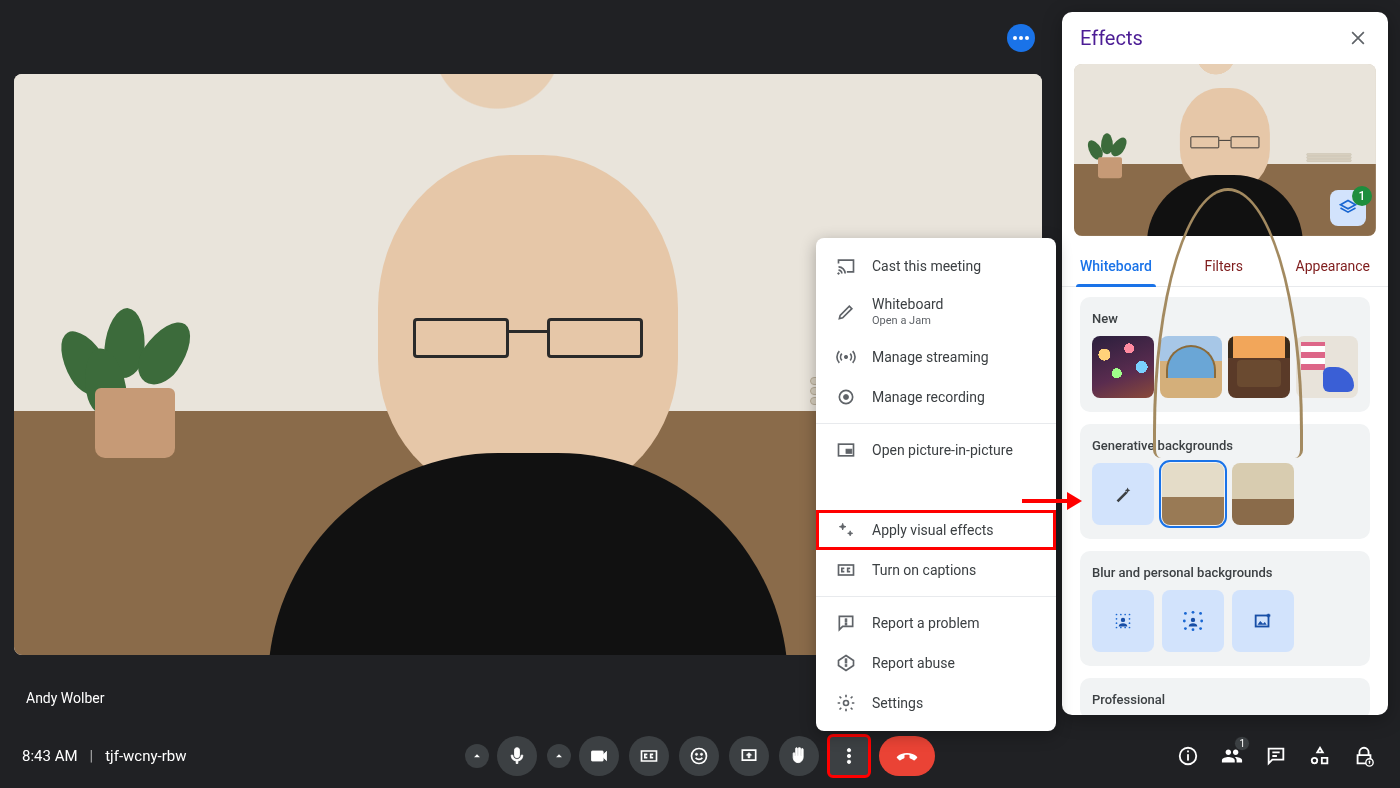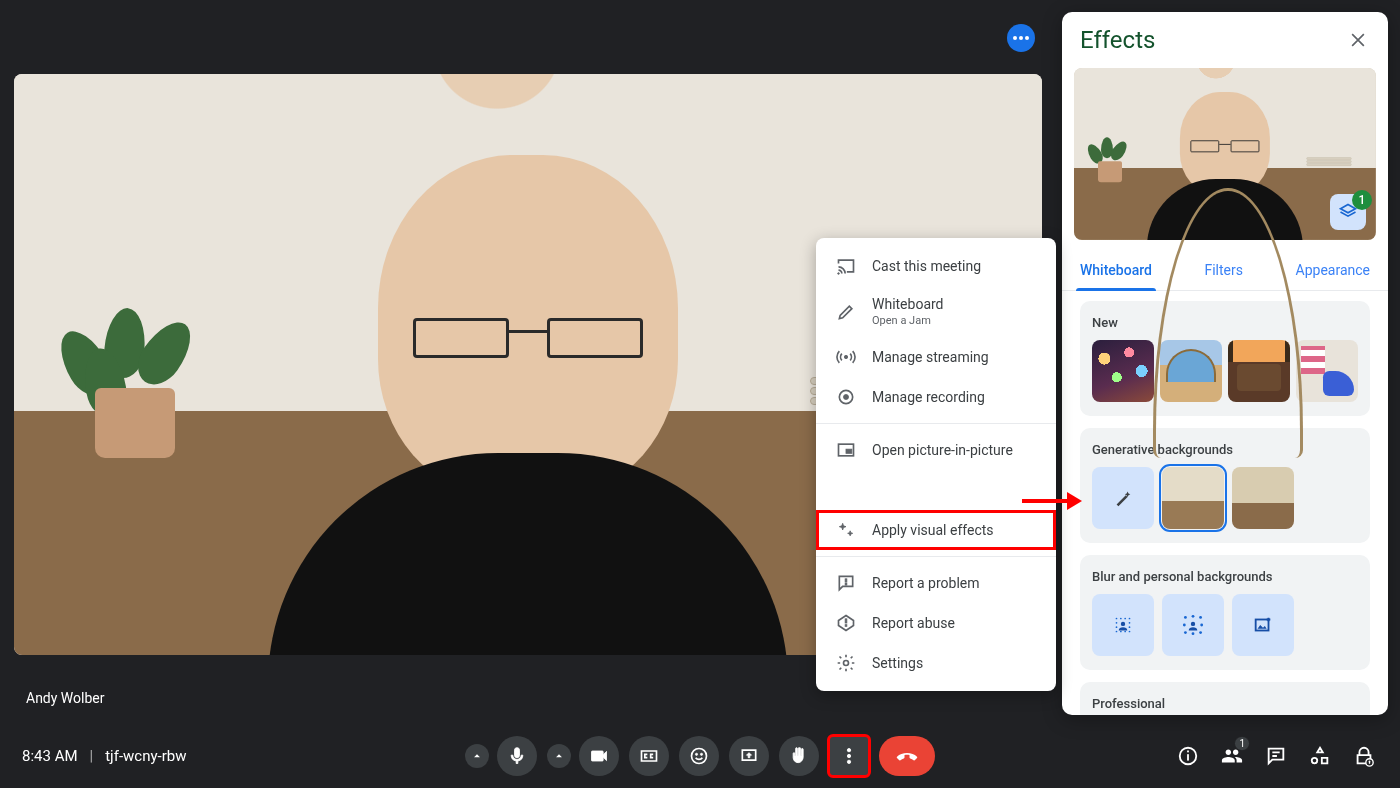"Effects" .eff-title { color: #14532d -> #4c1d95; font-size: 24px -> 20px }
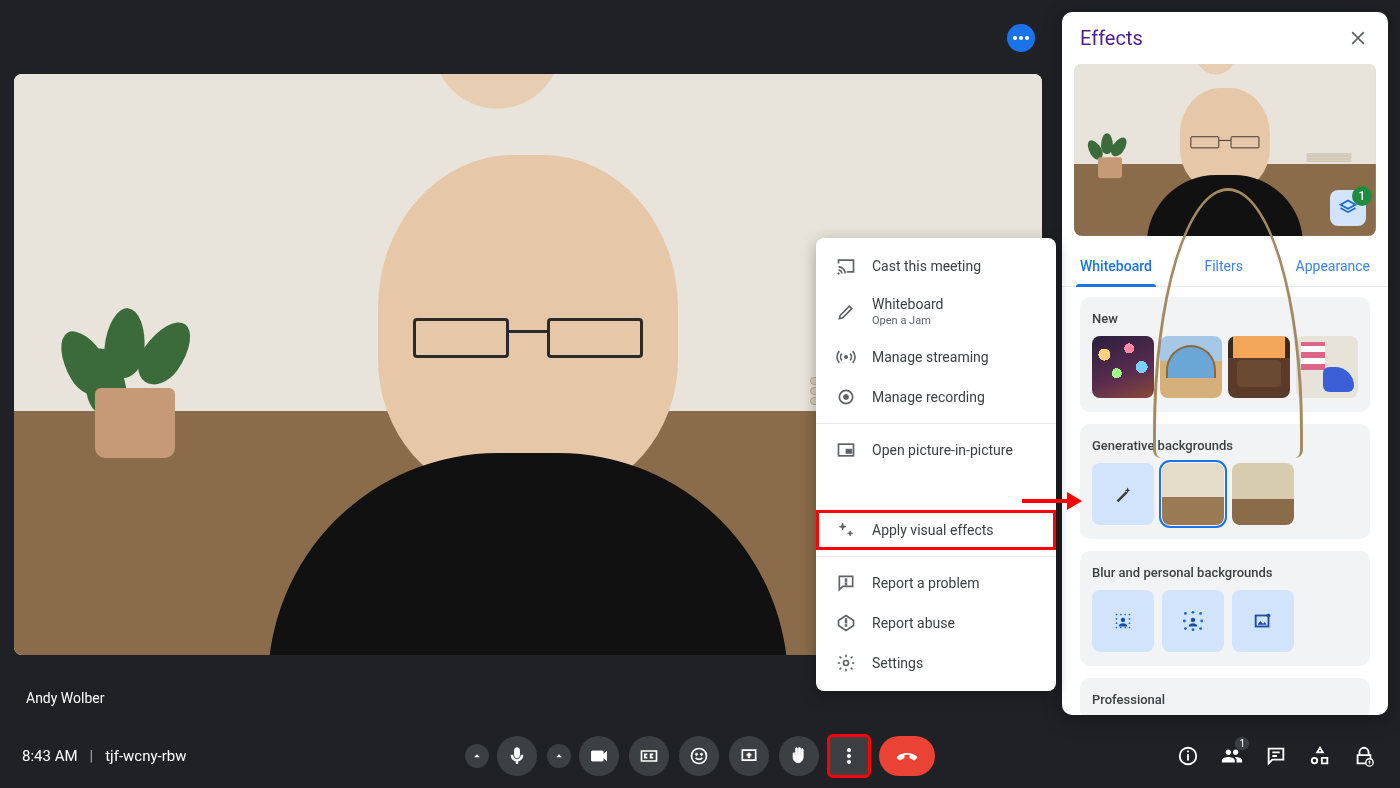"Appearance" .eff-tab { color: #3b82f6 -> #7f1d1d }
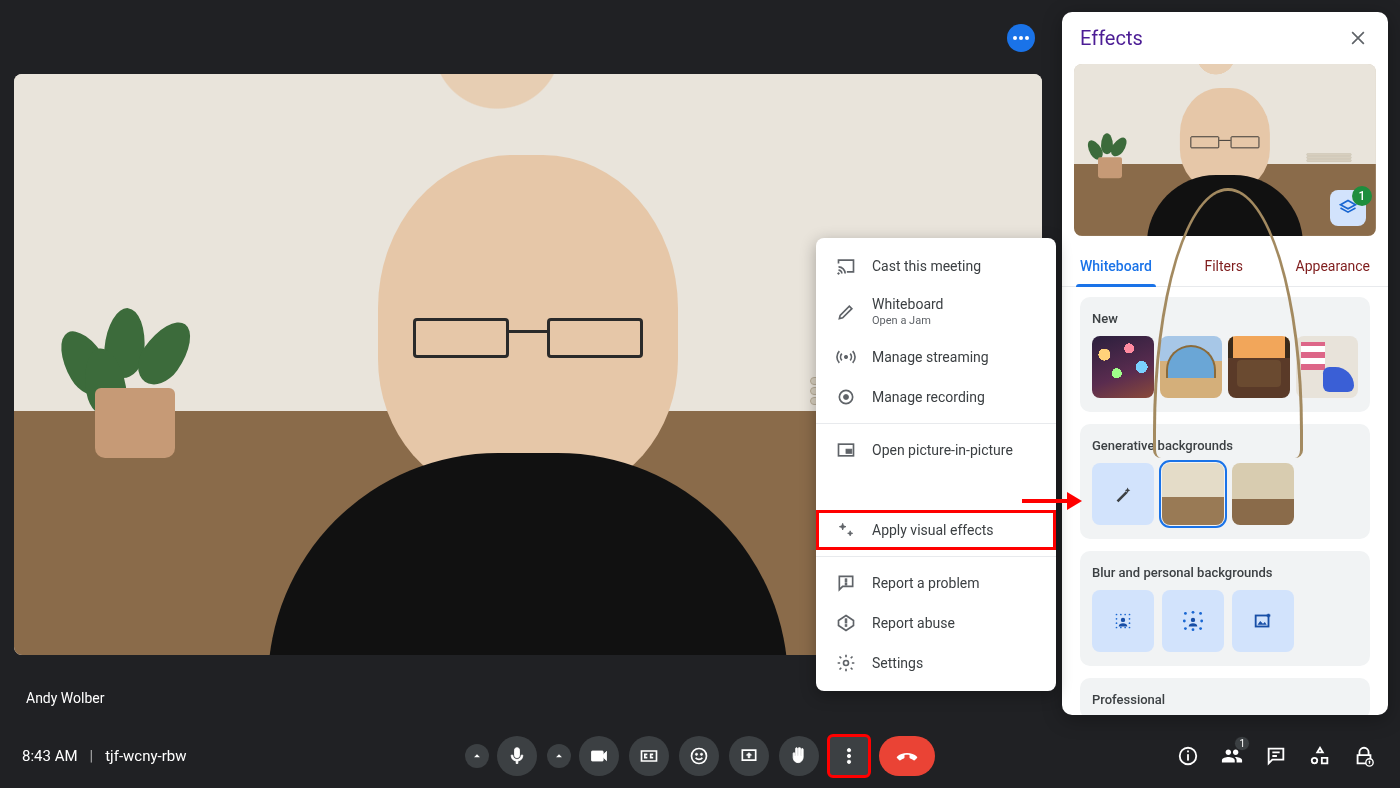"Turn on captions" div.menu-item { html: none -> <div> <div> <svg> <rect></rect> <path></path> </svg> </div> <span>Turn on captions</span> </div> }
